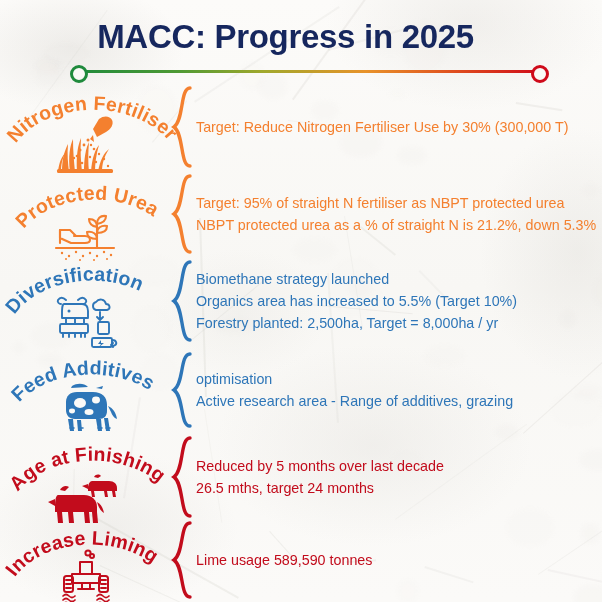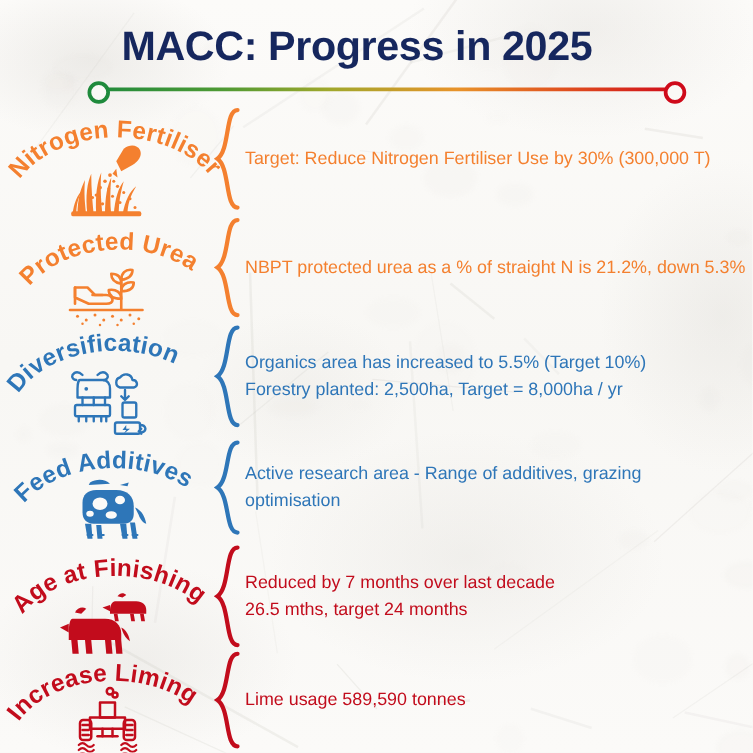"Target: 95% of straight N" div { html: none -> <div>Target: 95% of straight N fertiliser as NBPT protected urea</div> }
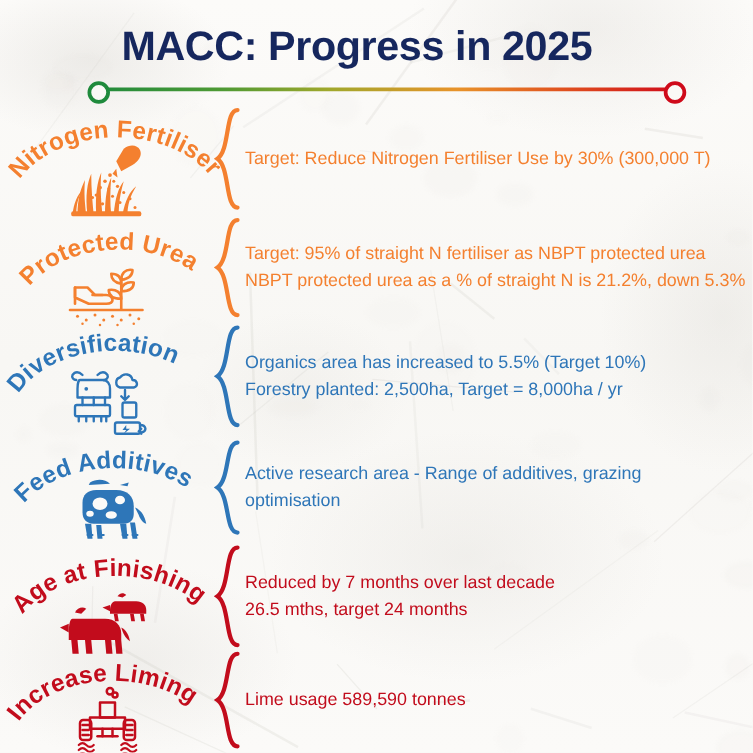"Biomethane strategy launched" div { html: none -> <div>Biomethane strategy launched</div> }
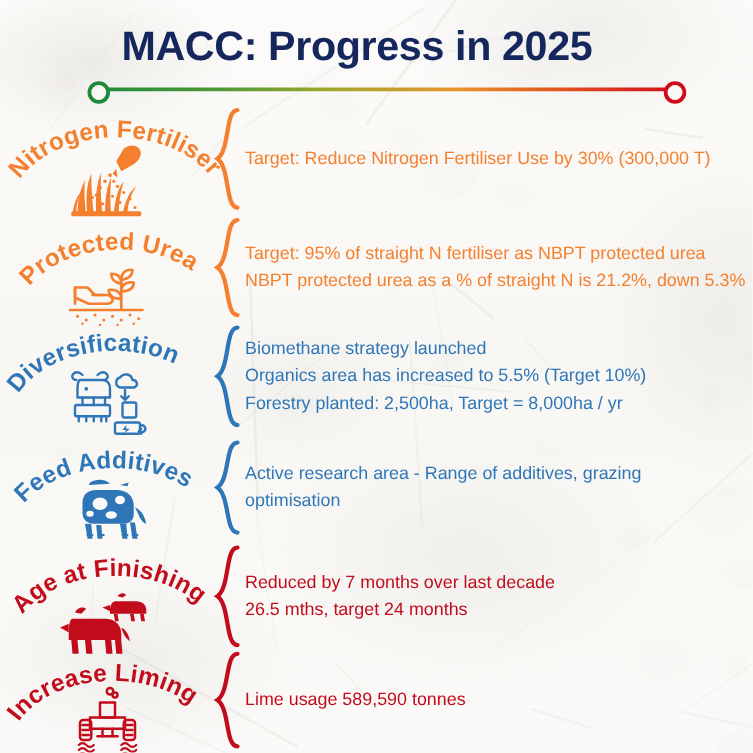"Active research area - Range" div { order: before "optimisation" -> after "optimisation" }
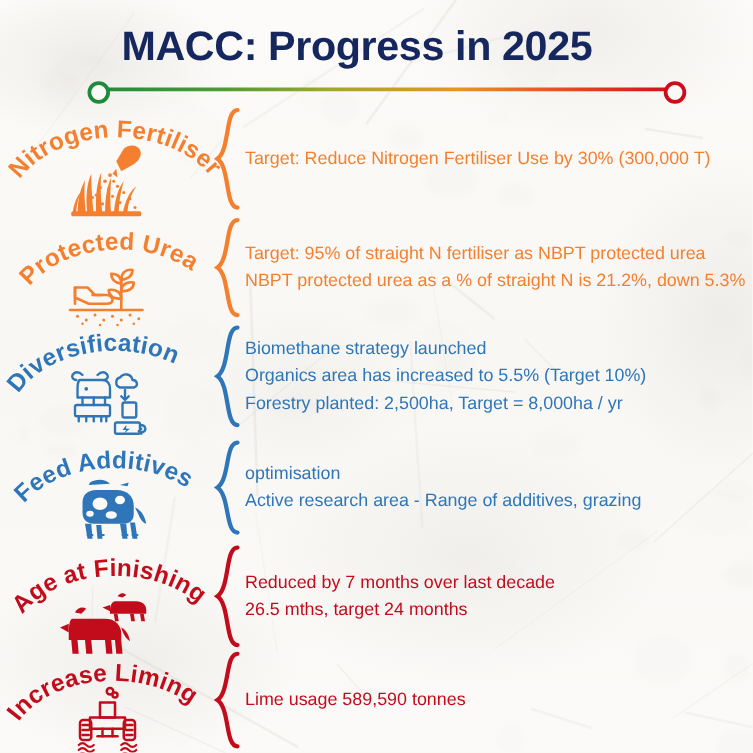"Reduced by 7 months over" div { text: 7 -> 5 }
